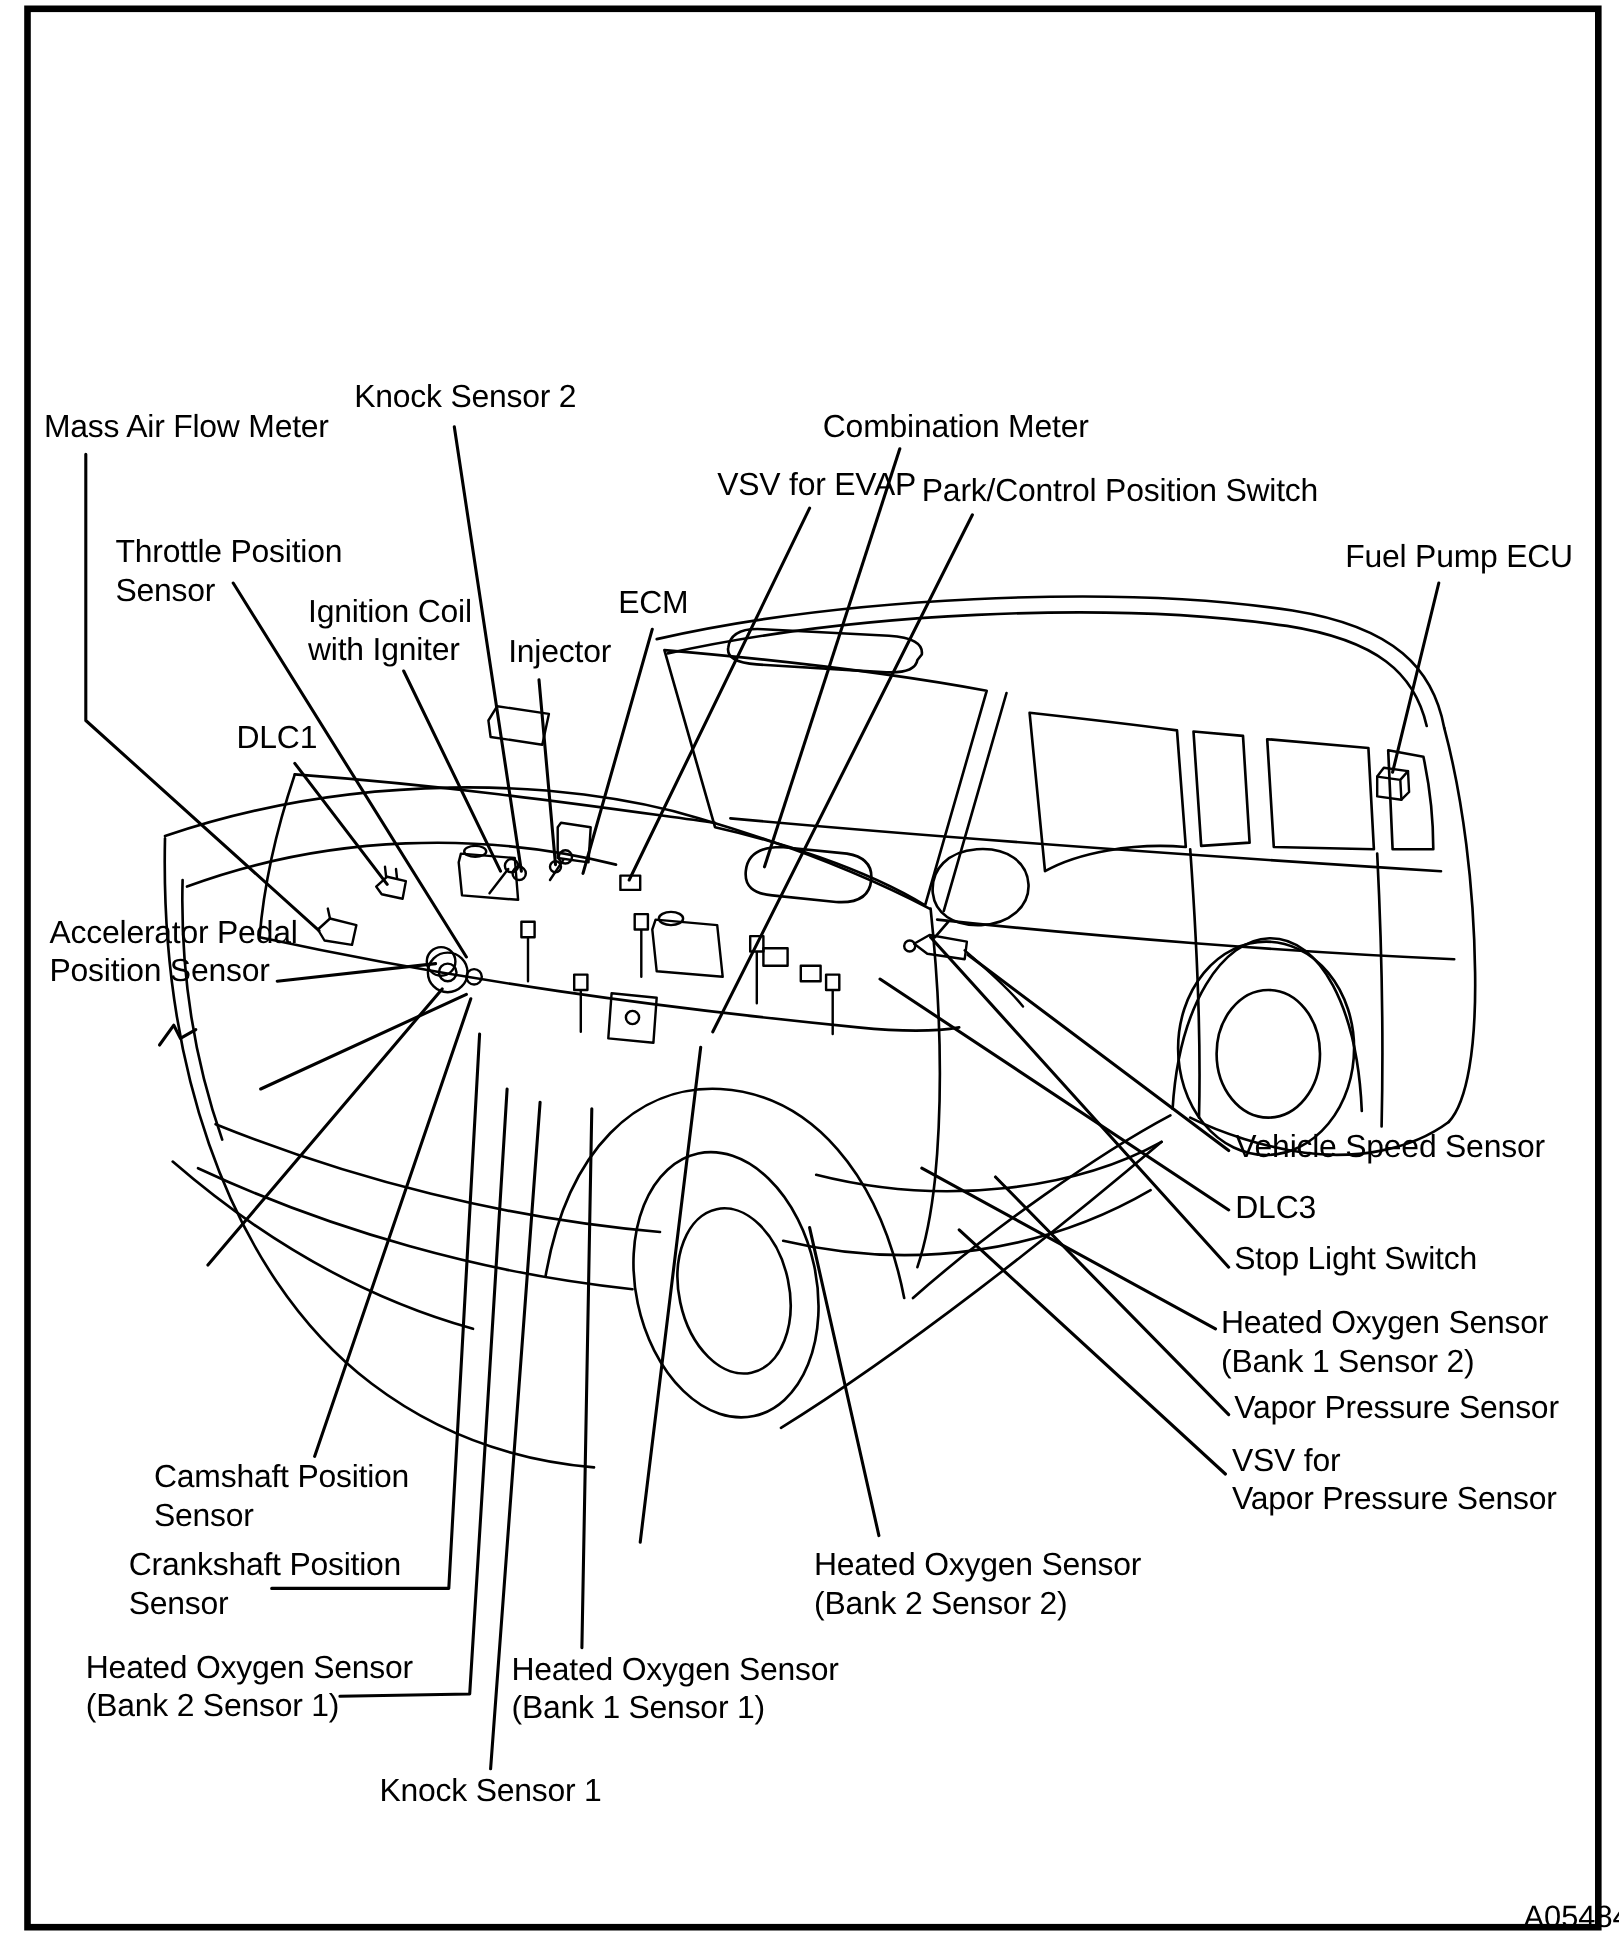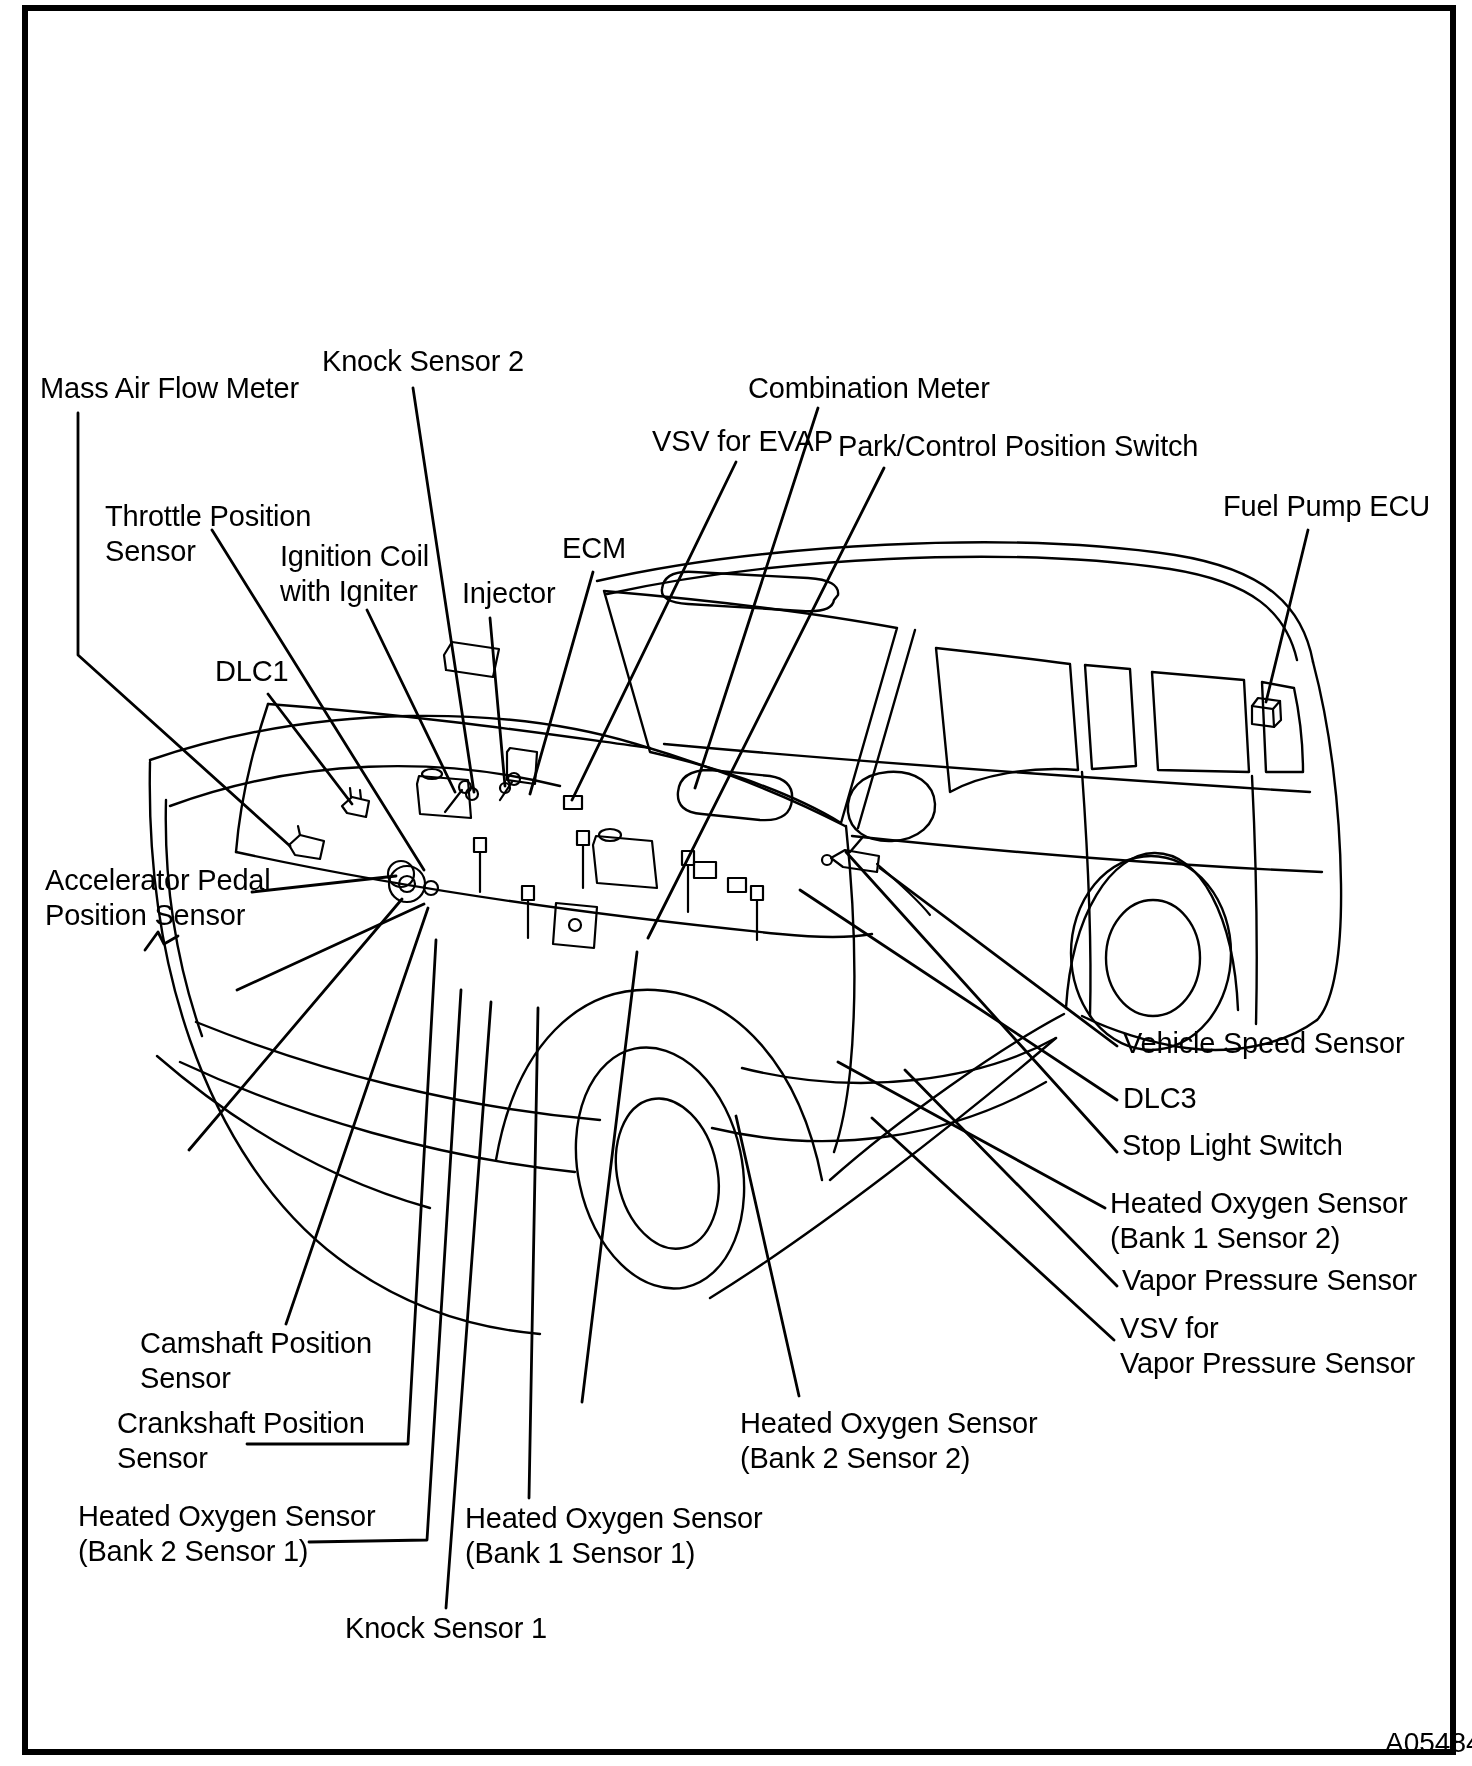"Throttle Position" div.lbl { top: 499px -> 485px }
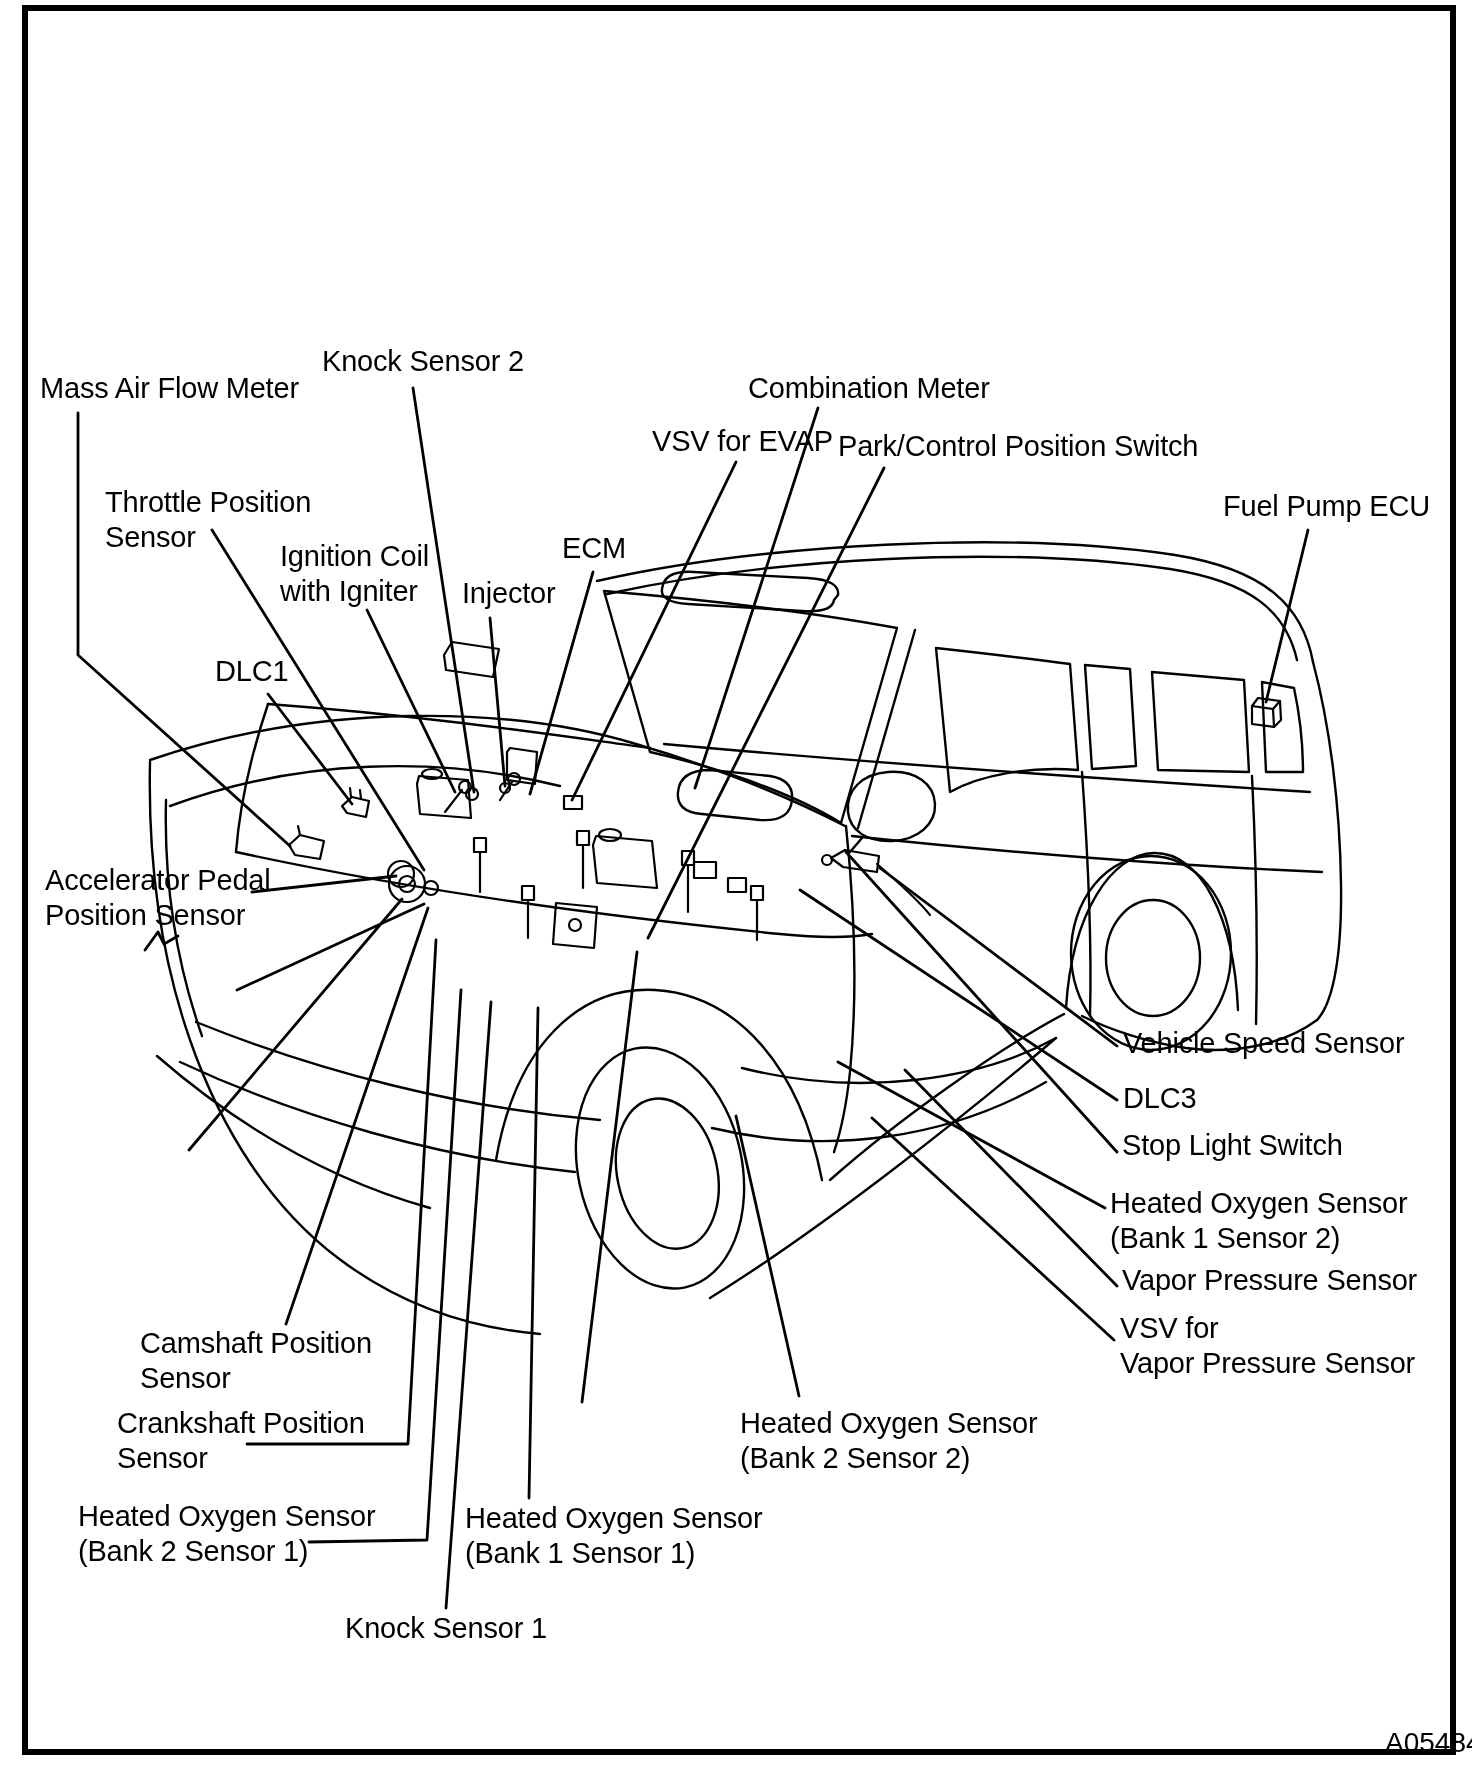"Accelerator Pedal" div.lbl { top: 863px -> 831px }
